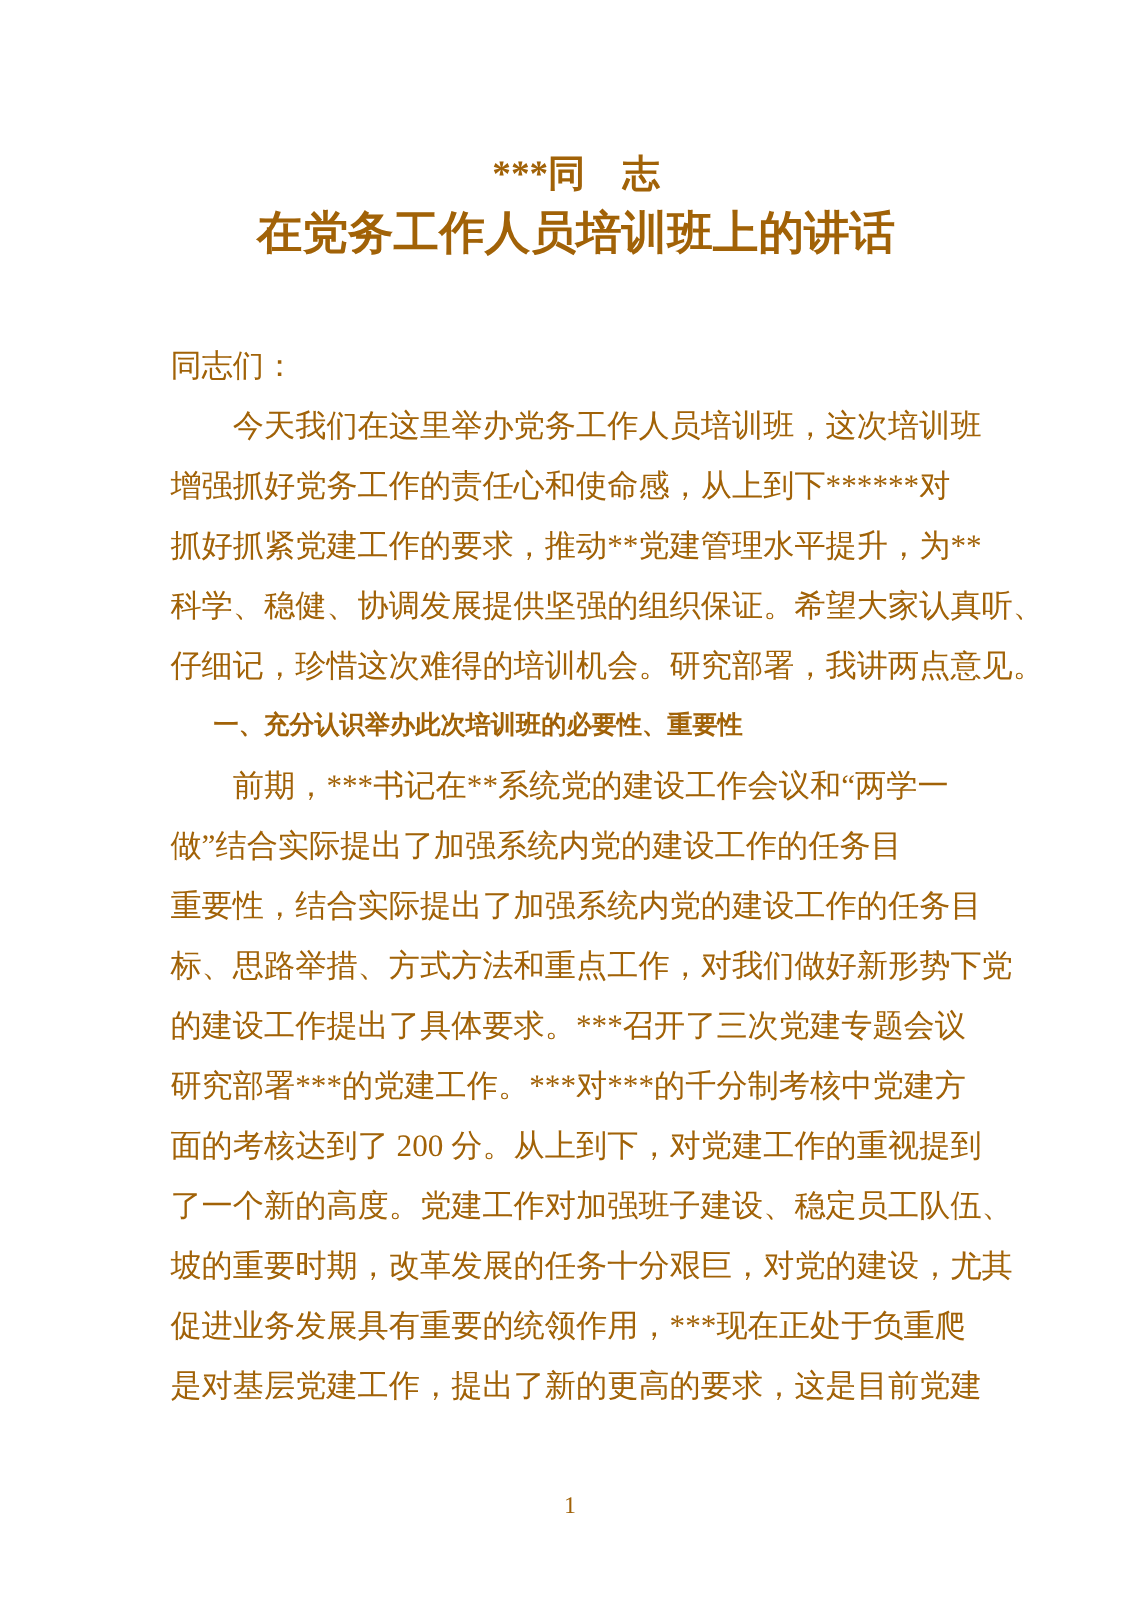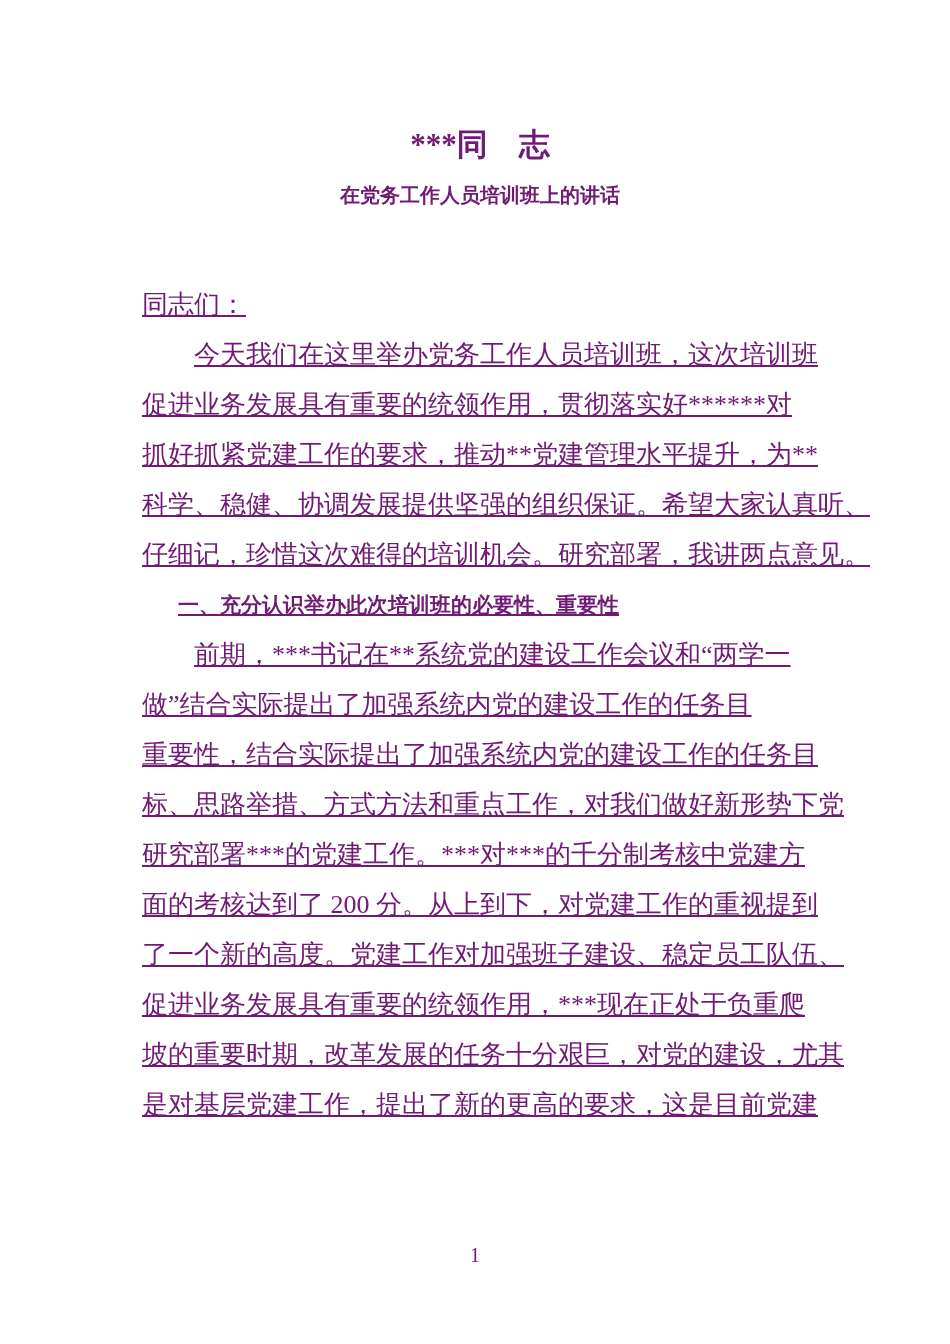"***同 志" .page { color: #701a75 -> #a16207 }
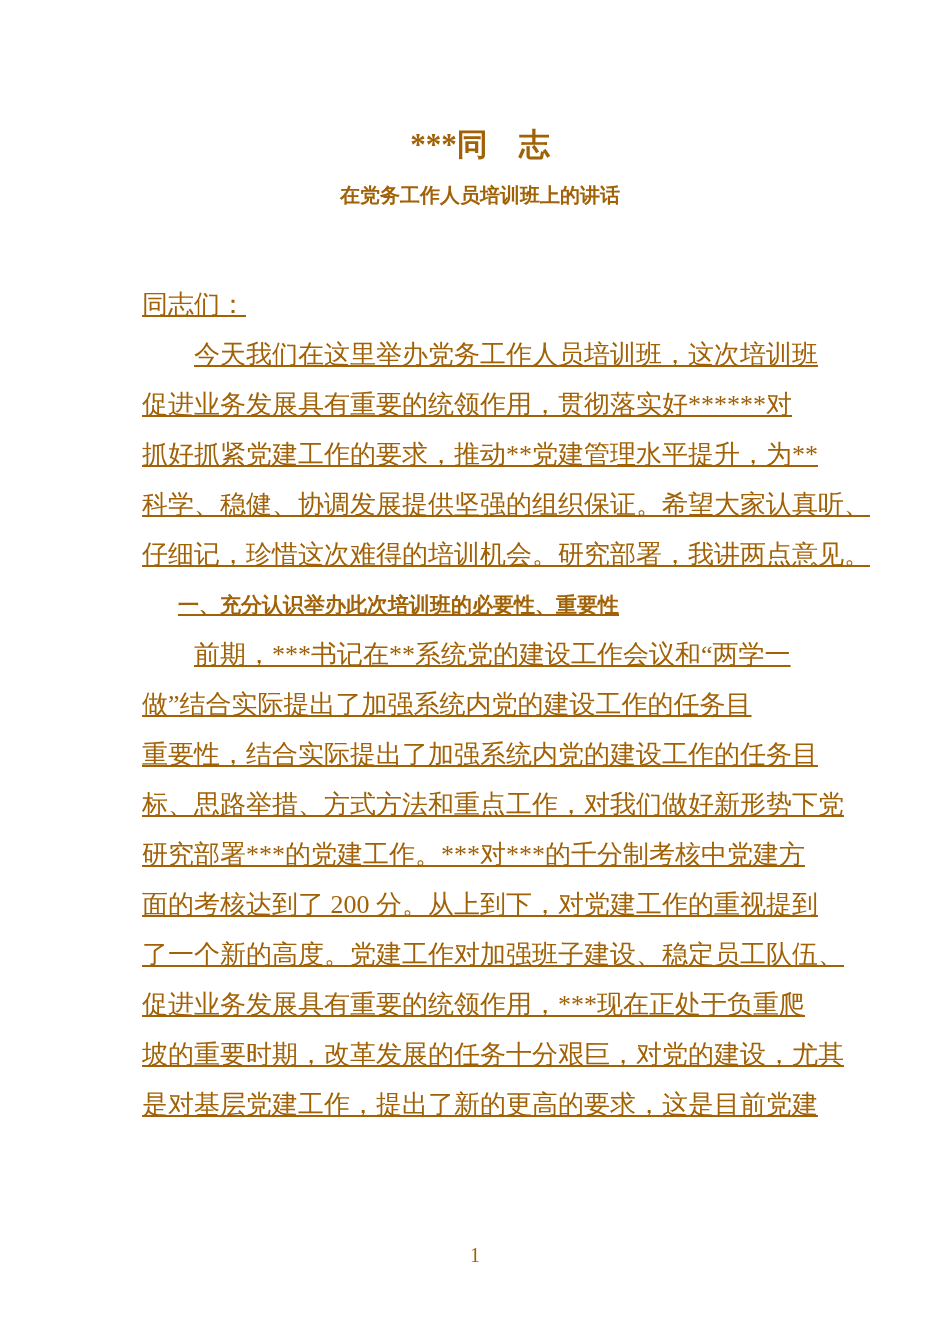"在党务工作人员培训班上的讲话" .title-2 { font-size: 20px -> 38px }
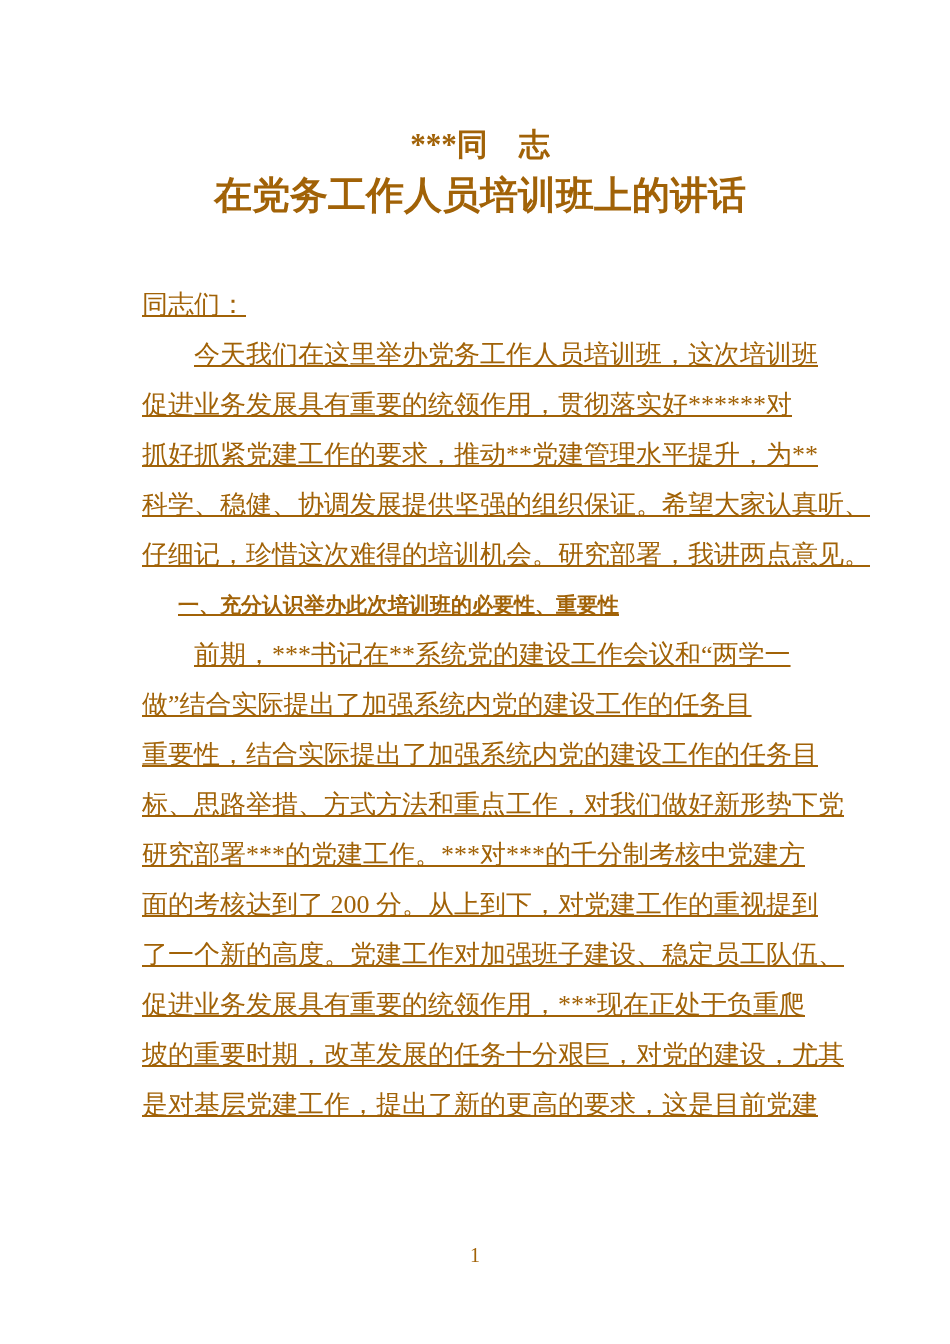"同志们：" .line { text-decoration: underline -> none }
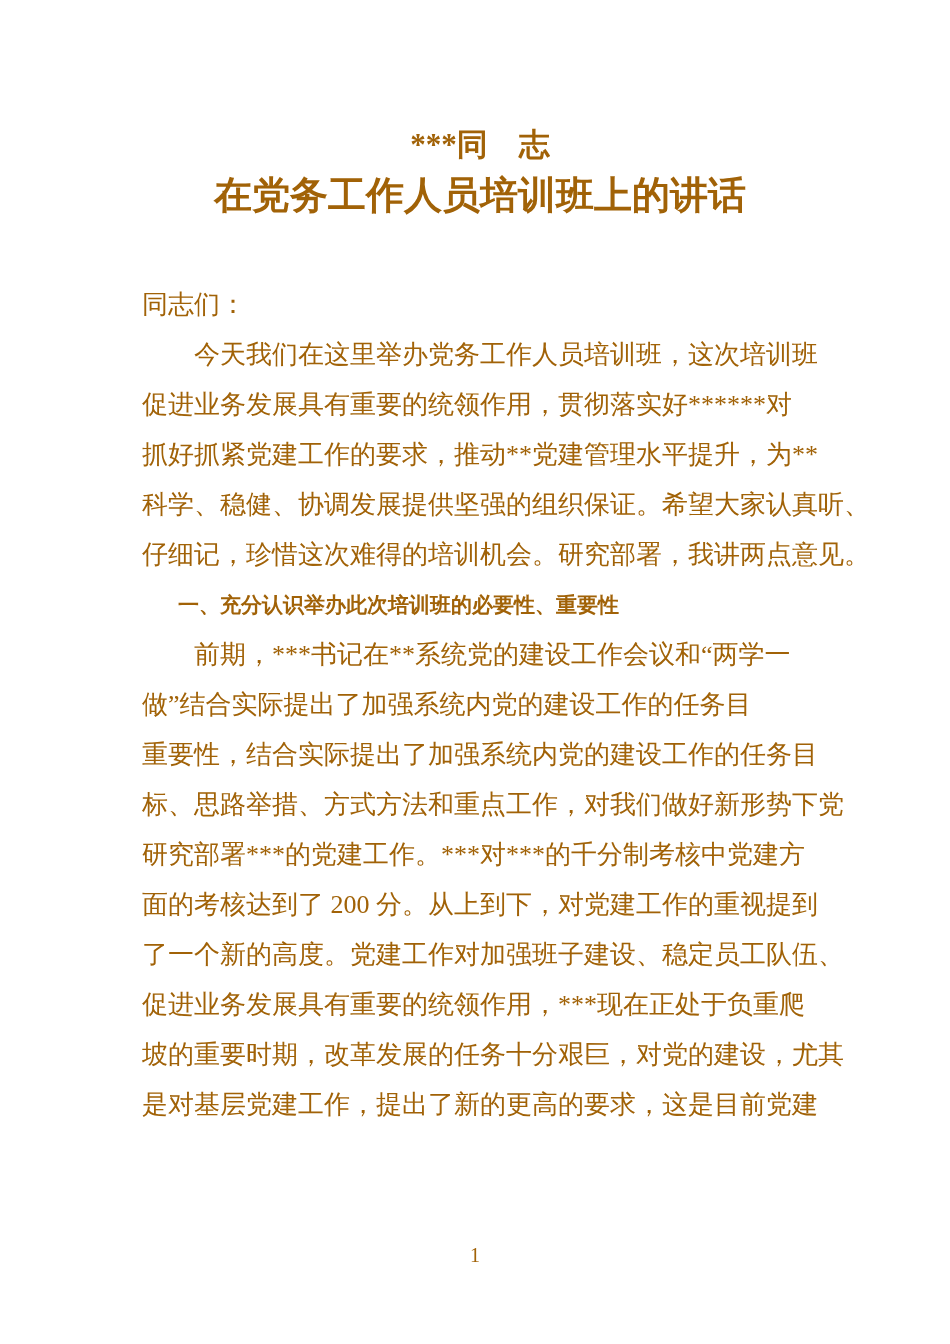"促进业务发展具有重要的统领作用，贯彻落实好******对" div.line { text: 促进业务发展具有重要的统领作用，贯彻落实好 -> 增强抓好党务工作的责任心和使命感，从上到下 }
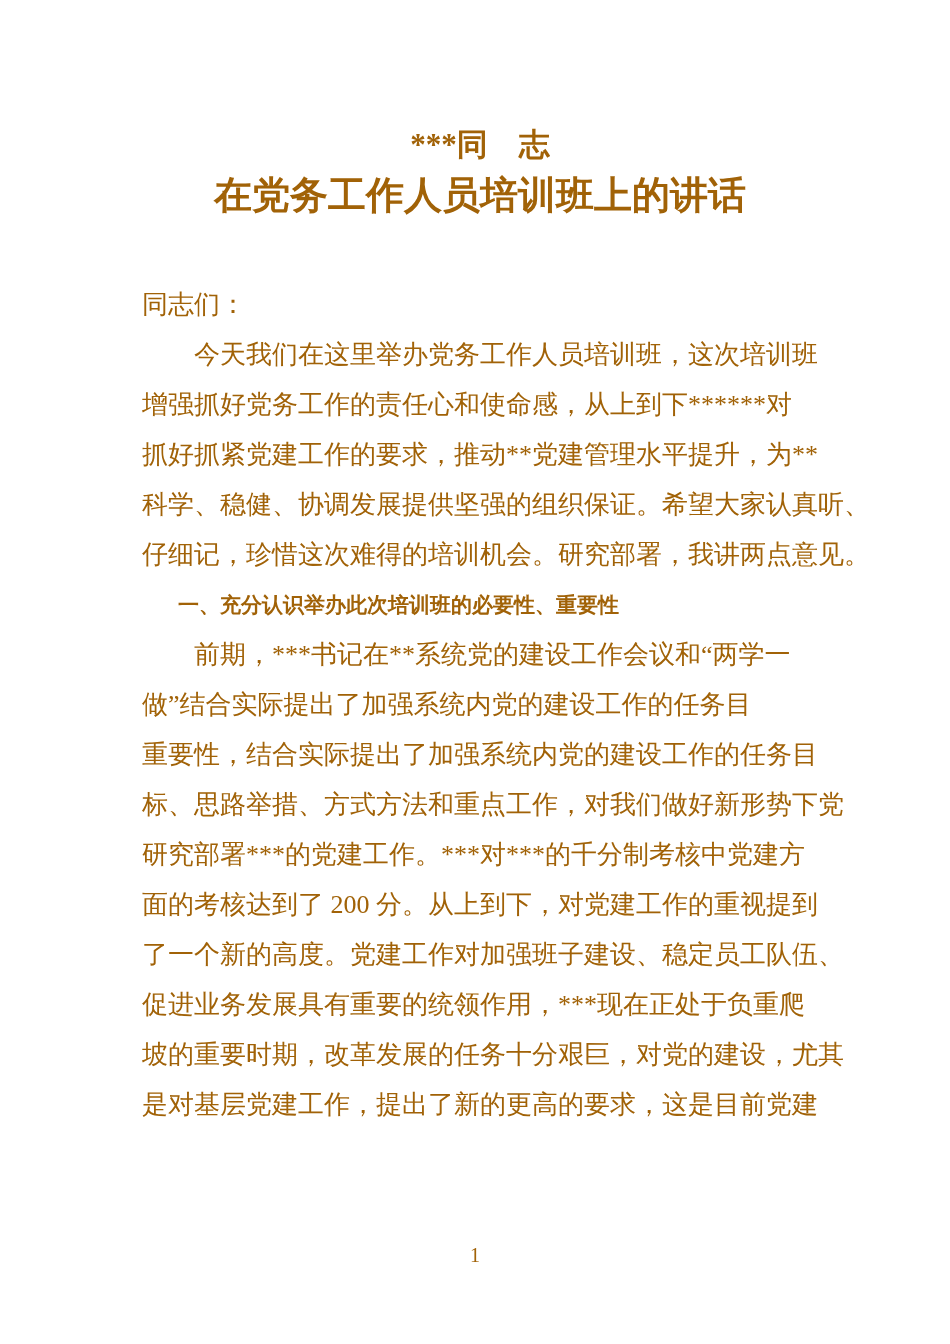"的建设工作提出了具体要求。***召开了三次党建专题会议" div.line { html: none -> <div>的建设工作提出了具体要求。***召开了三次党建专题会议</div> }
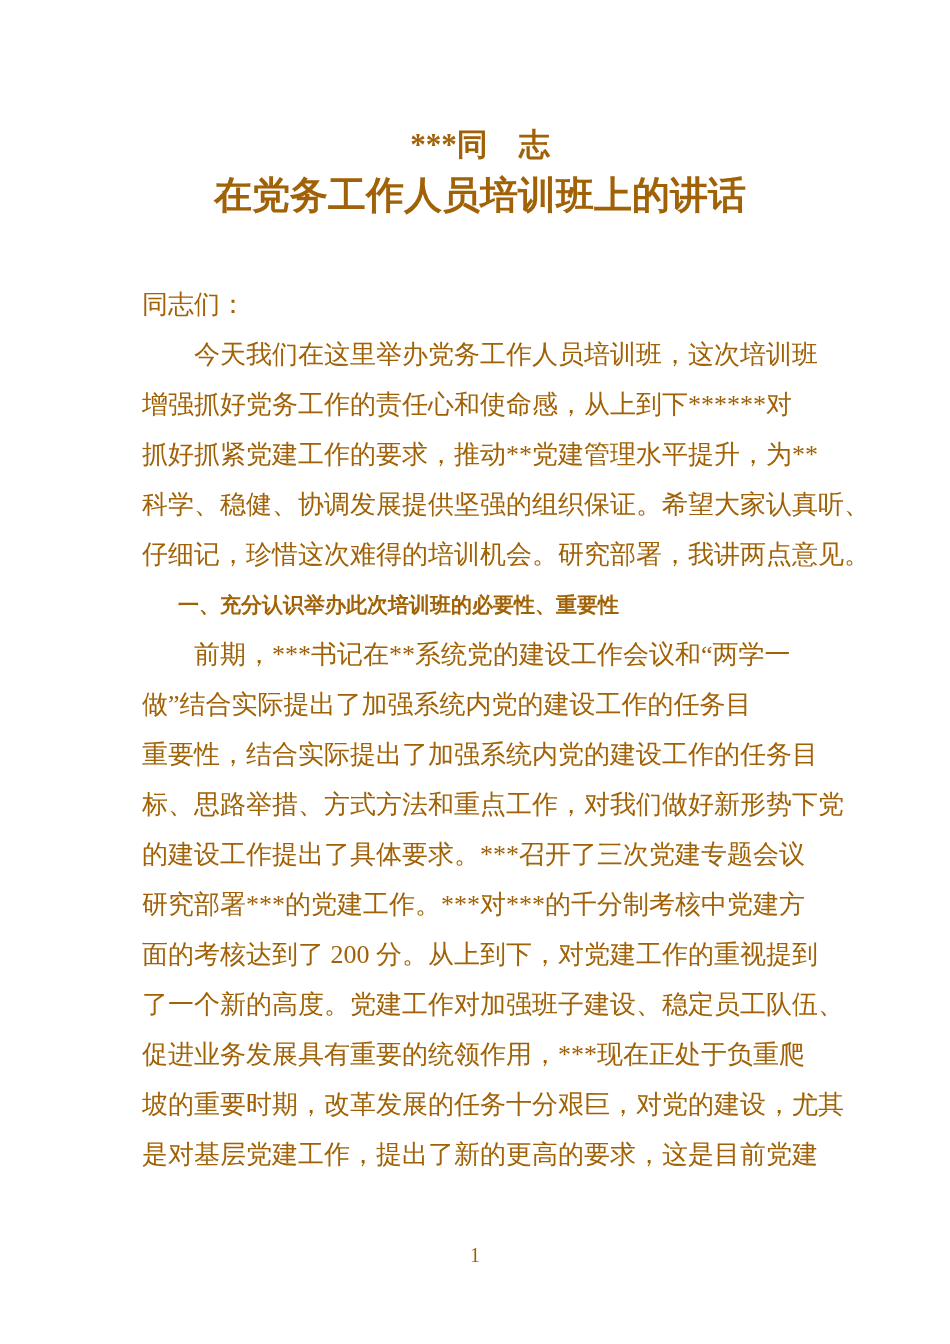"促进业务发展具有重要的统领作用，***现在正处于负重爬" div.line { order: before "坡的重要时期，改革发展的任务十分艰巨，对党的建设，尤其" -> after "坡的重要时期，改革发展的任务十分艰巨，对党的建设，尤其" }
